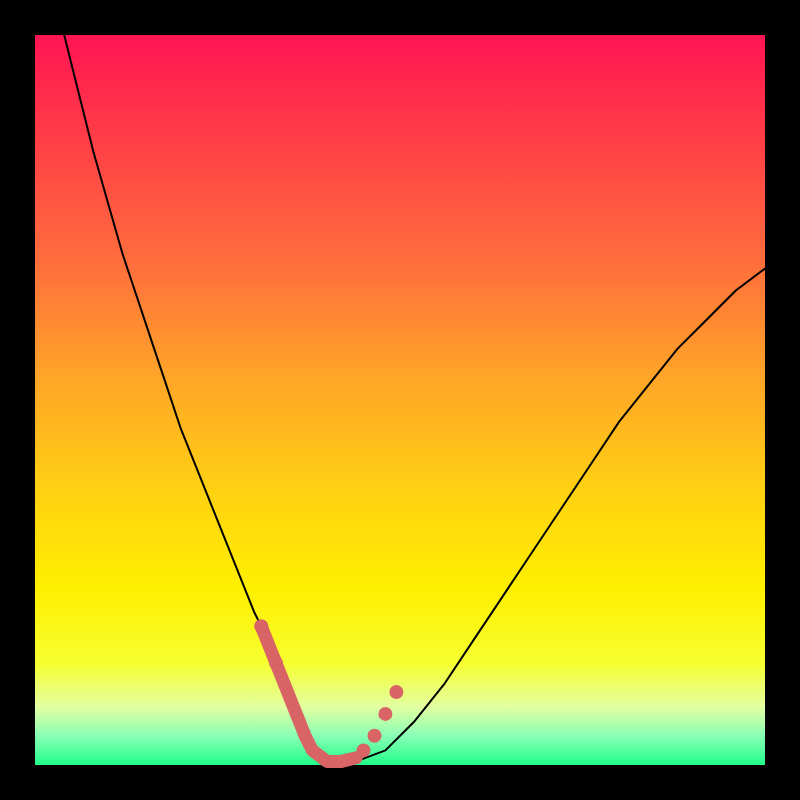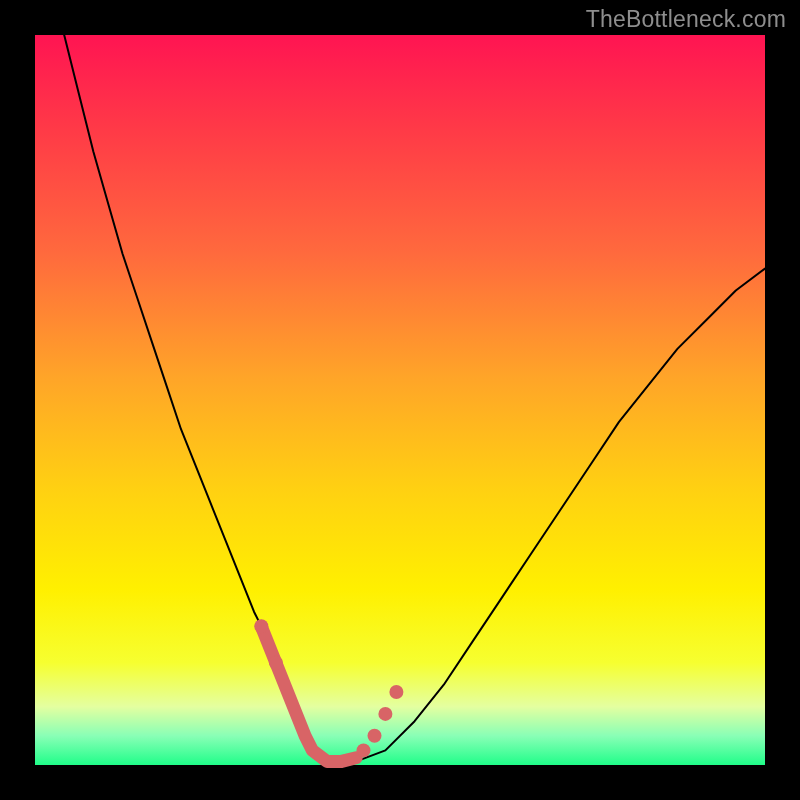"TheBottleneck.com" div.watermark { html: <div>TheBottleneck.com</div> -> none }
